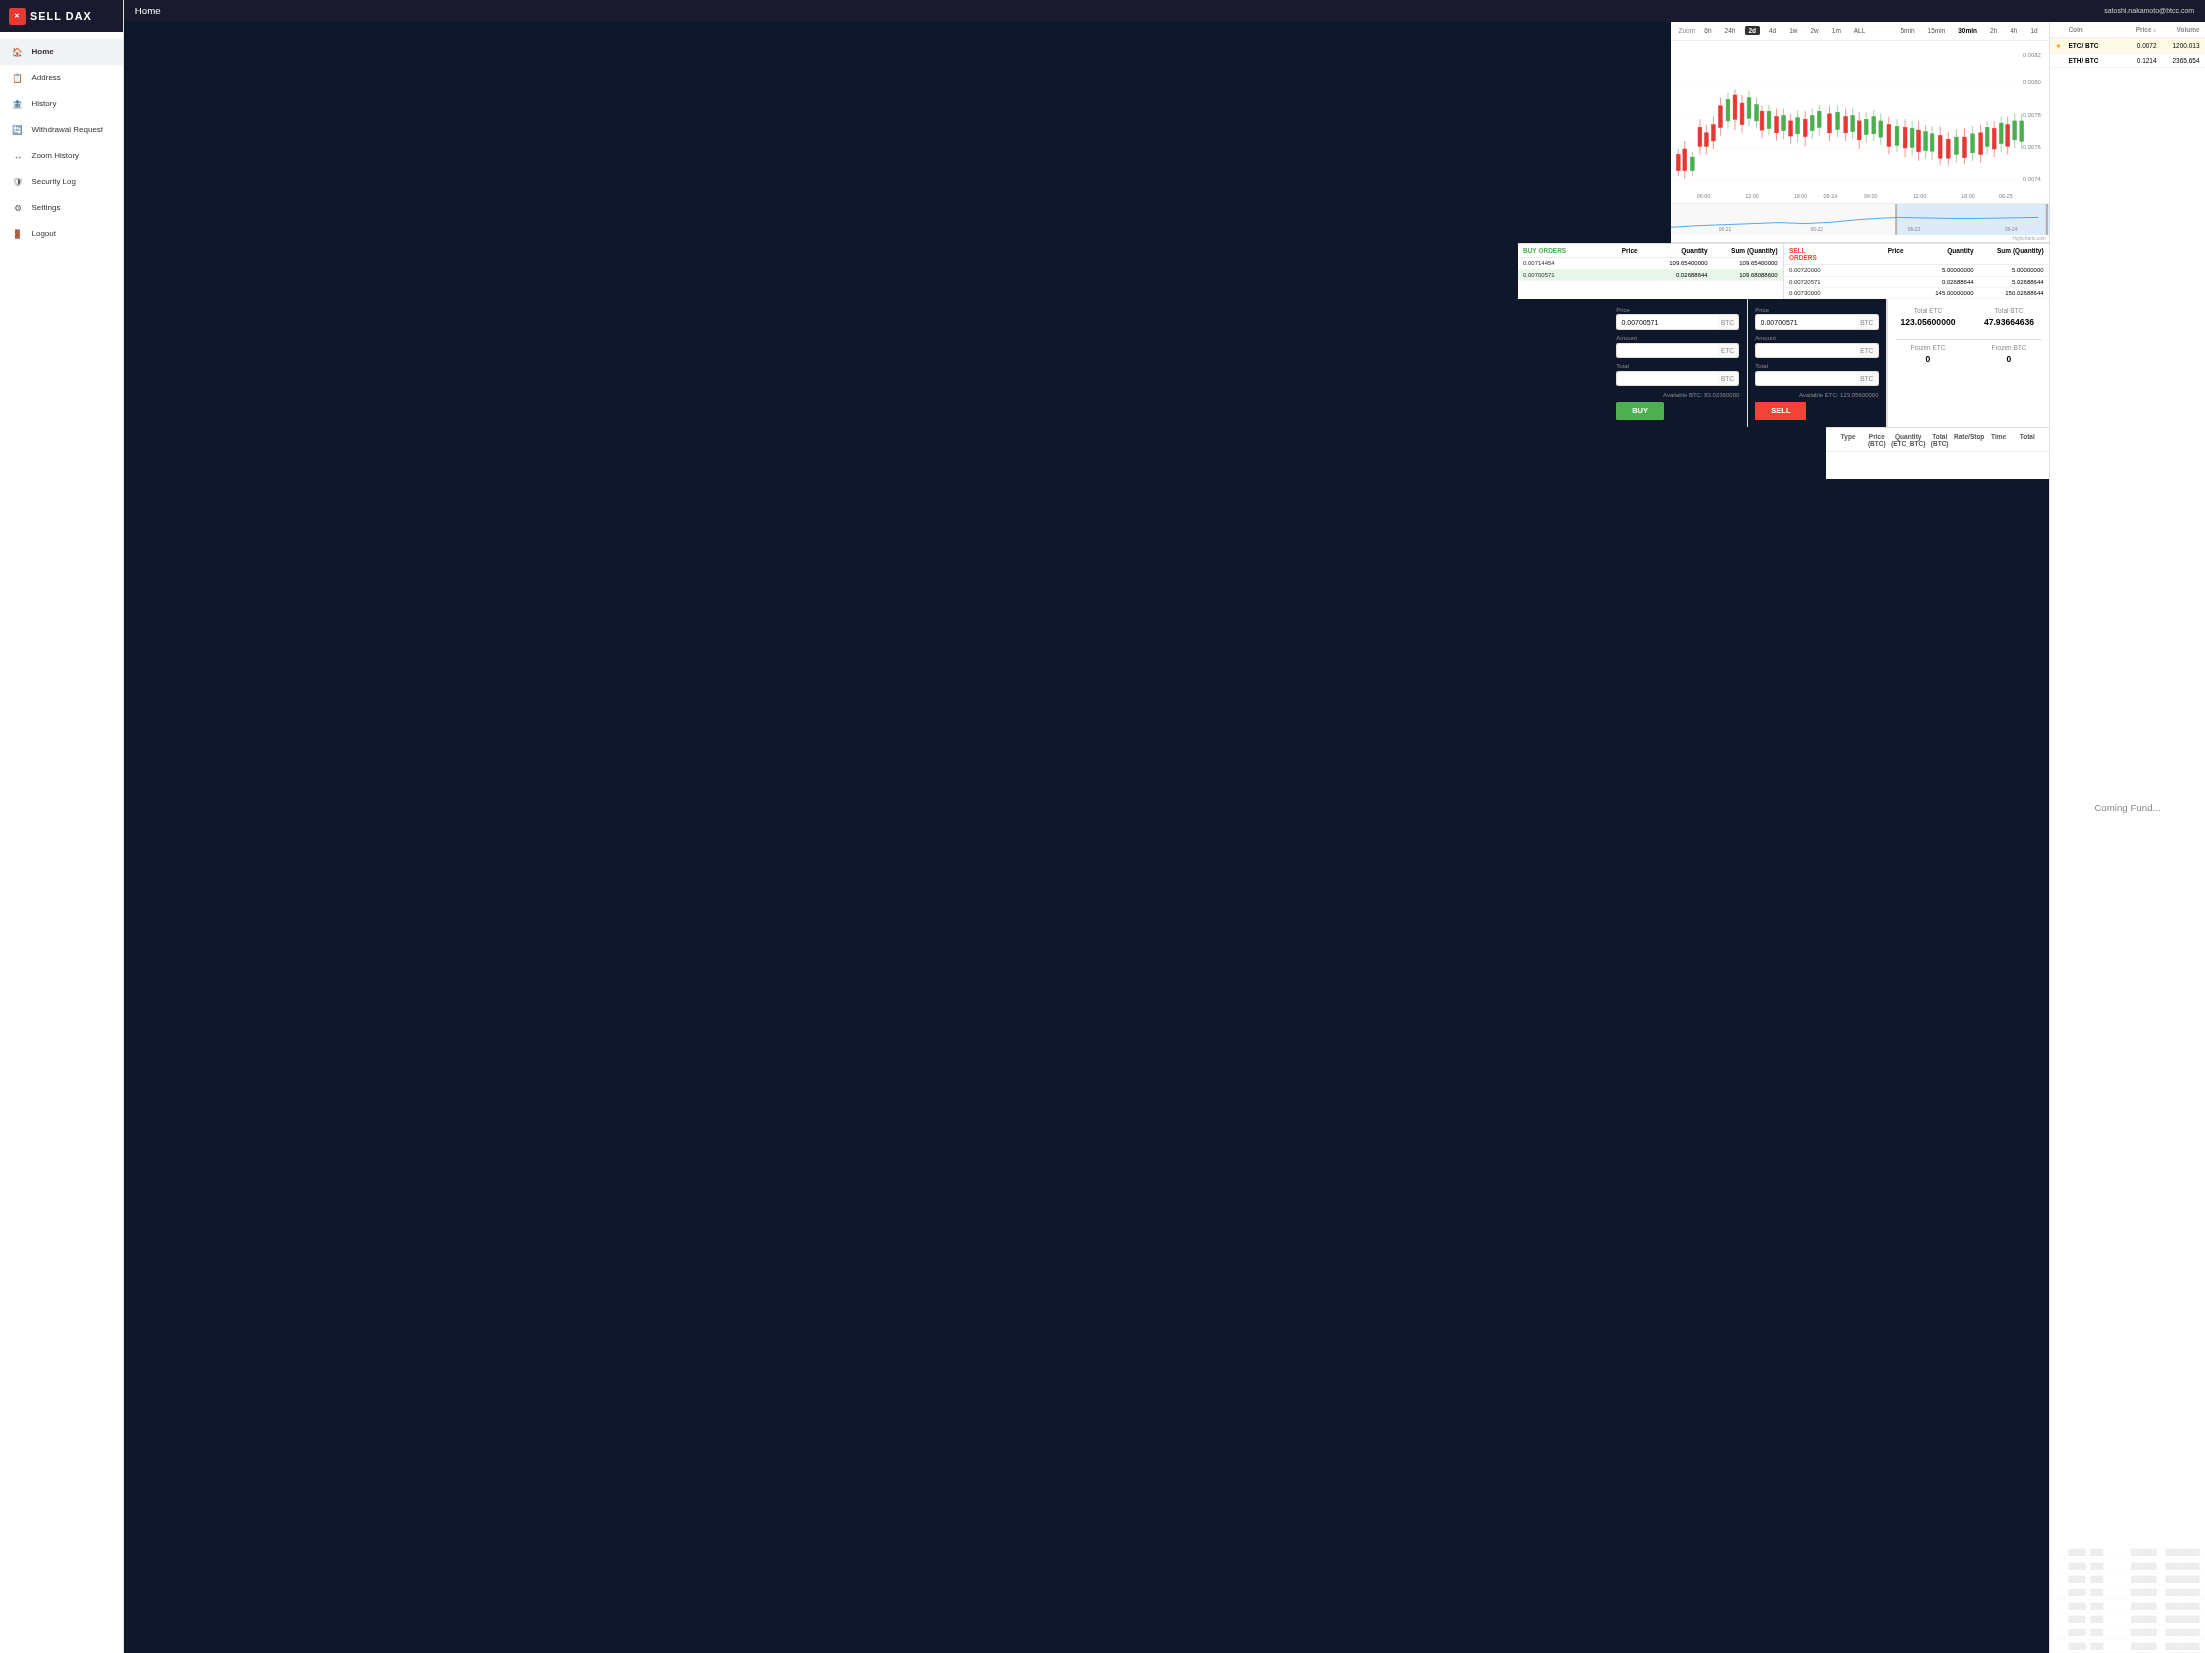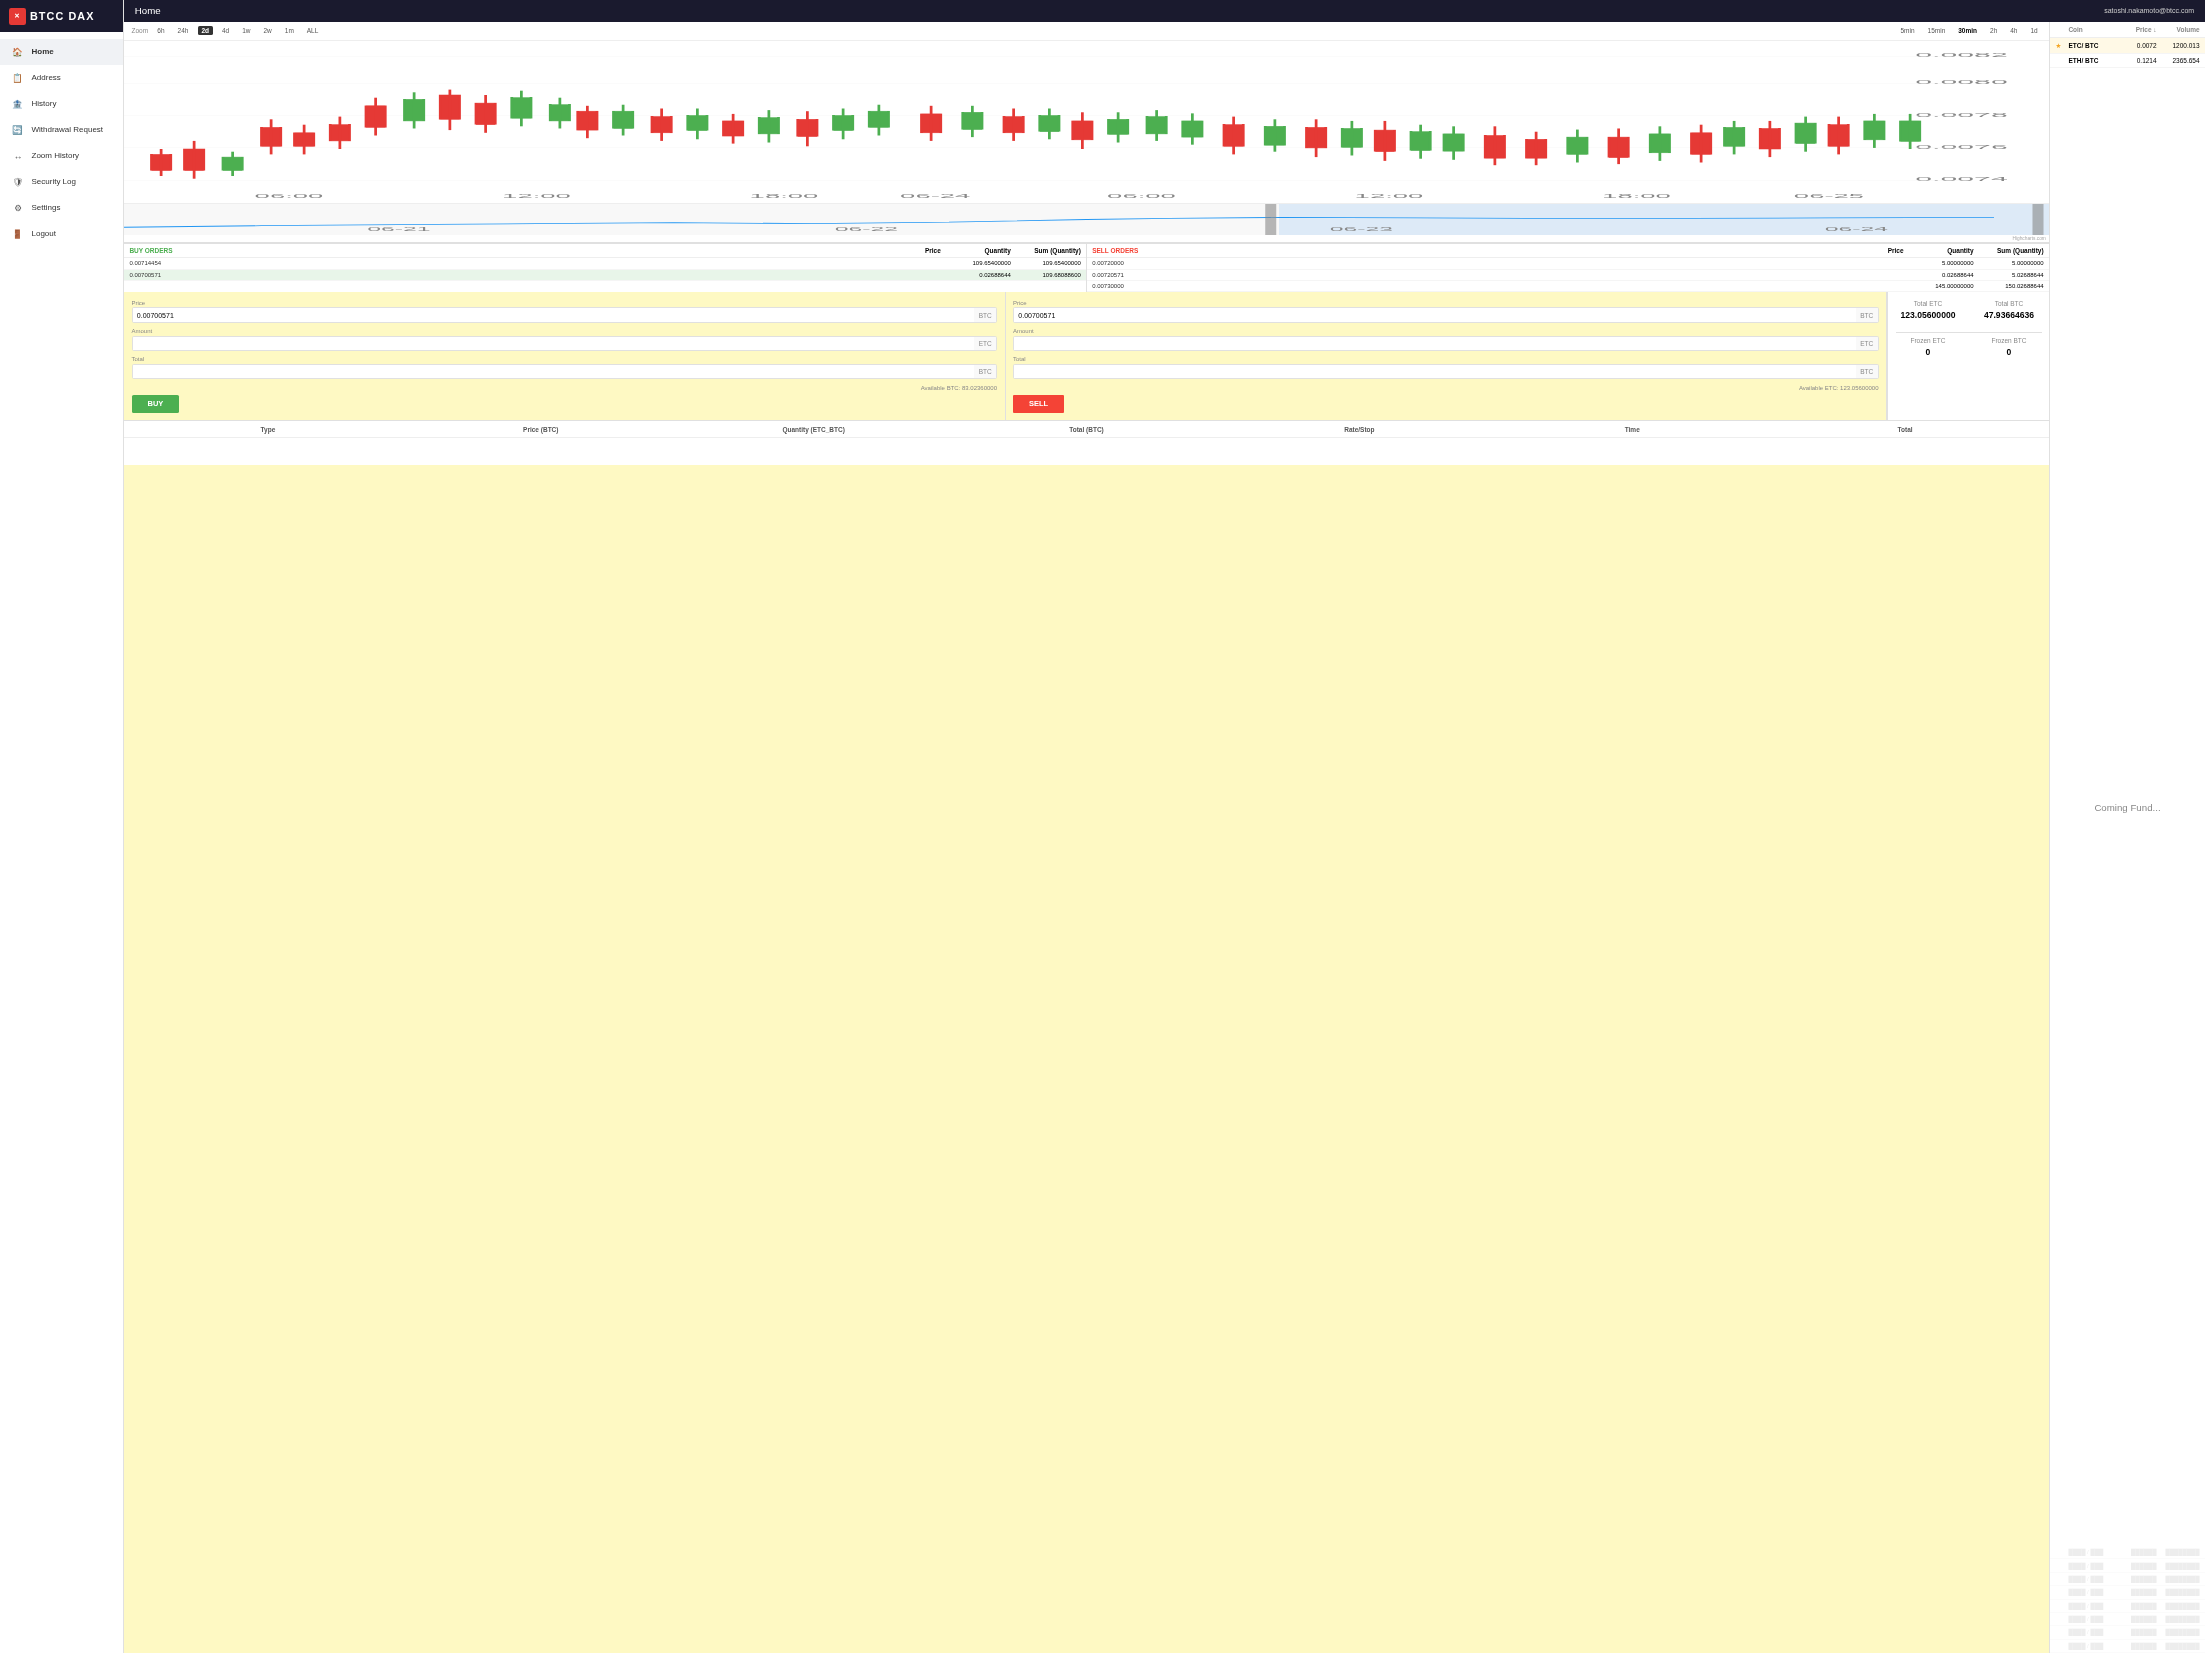"BTCC DAX" span.logo-text { text: BTCC -> SELL }
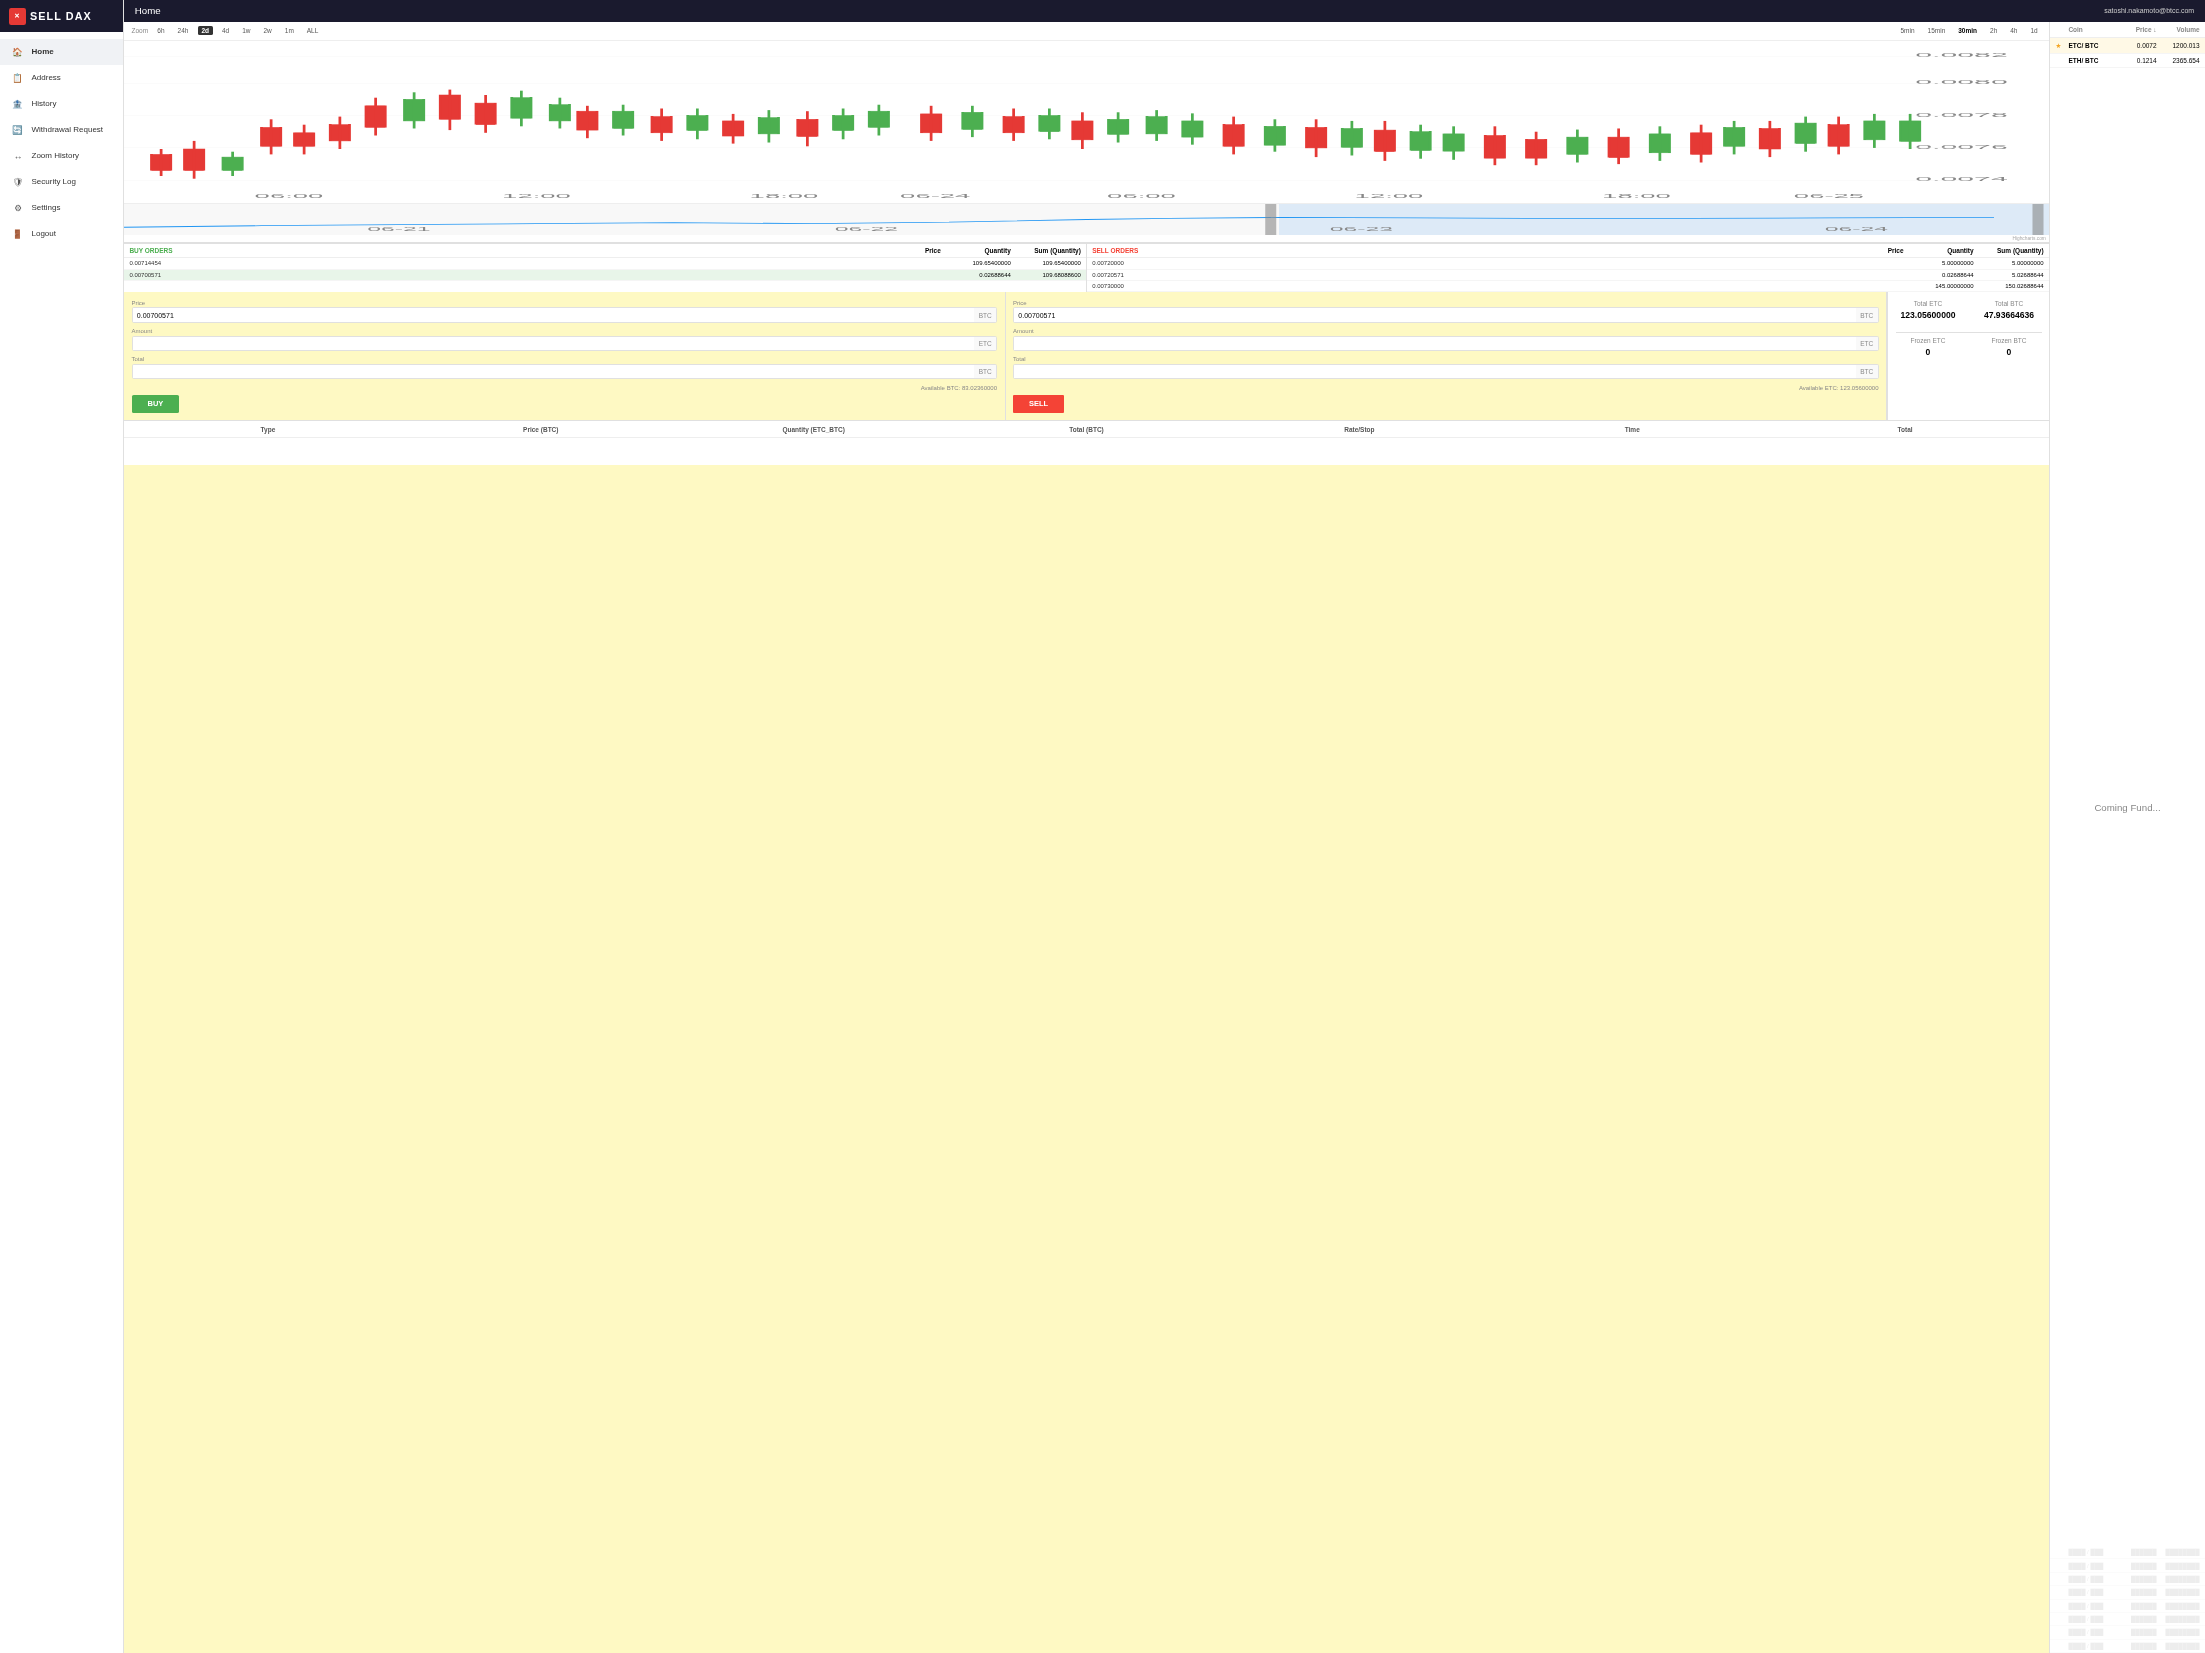"0.00700571" #center-panel { align-items: none -> flex-end; background: #fef9c3 -> #0f172a }
